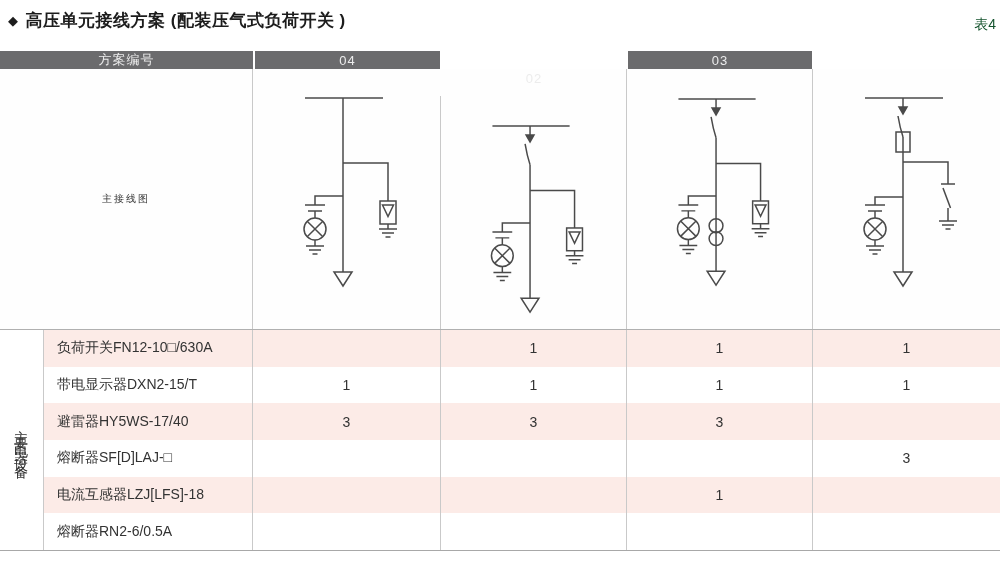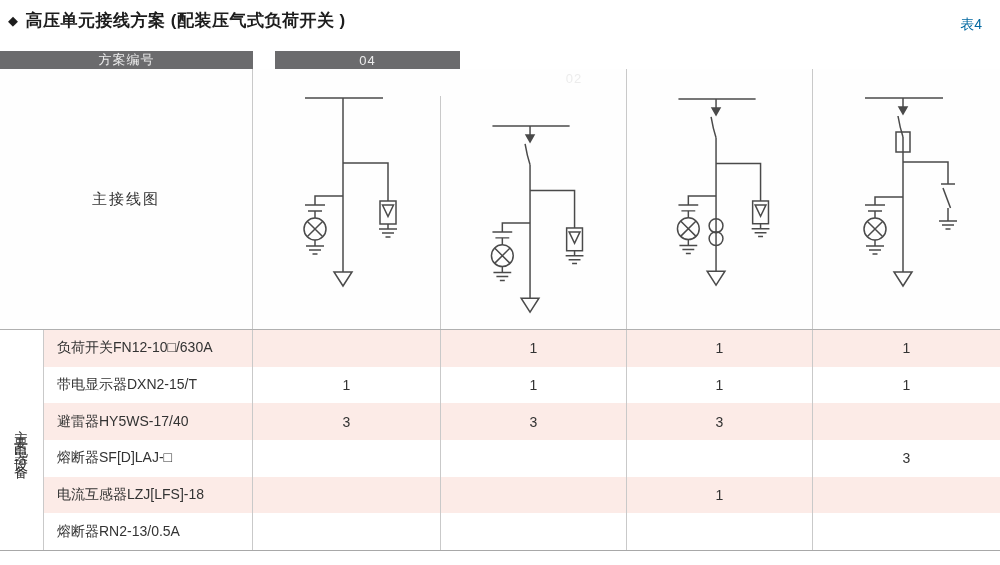"表4" .sheet-label { color: #0369a1 -> #14532d; right: 18px -> 4px }
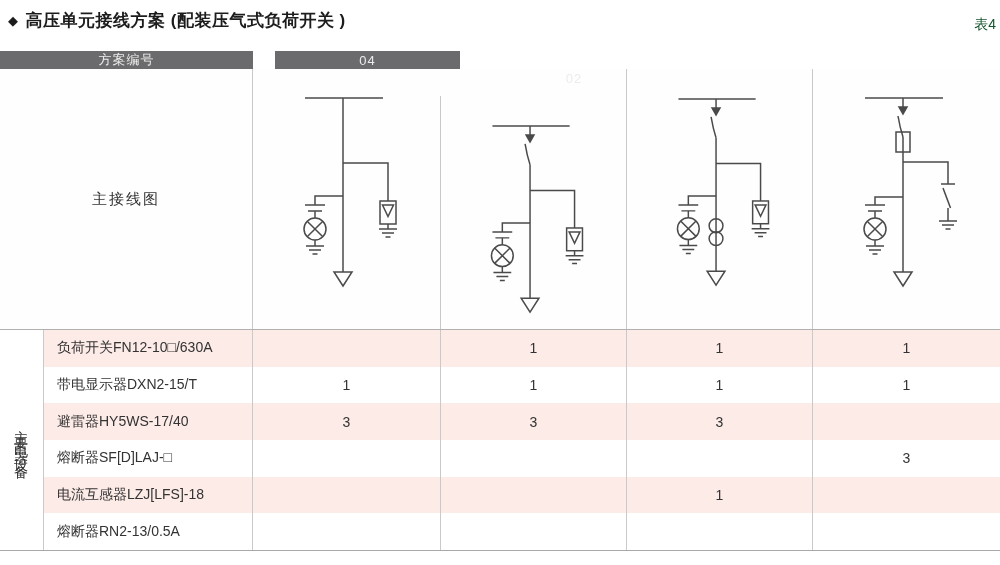"方案编号" .head-row { gap: 20px -> none }
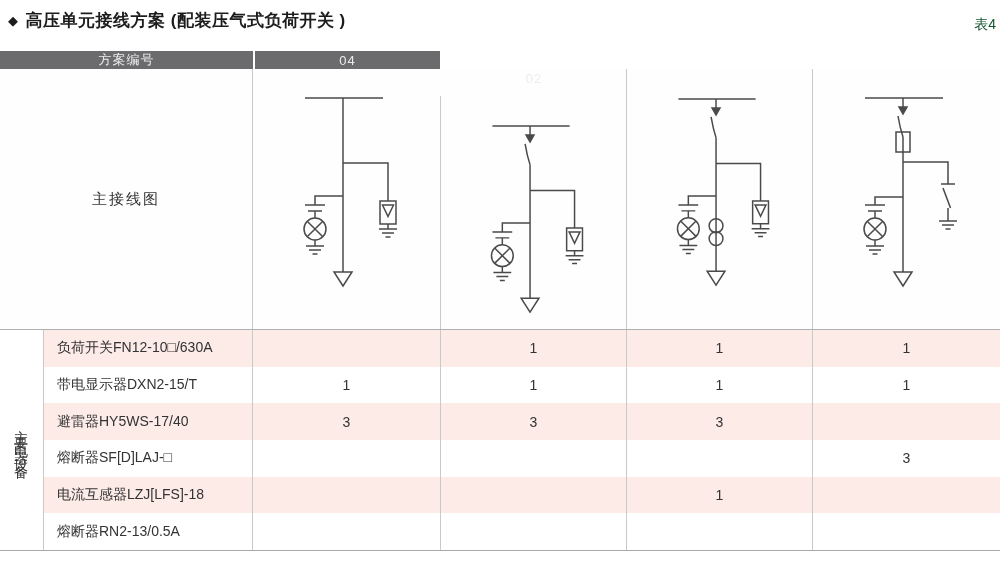"03" div.hcell { html: none -> <div>03</div> }
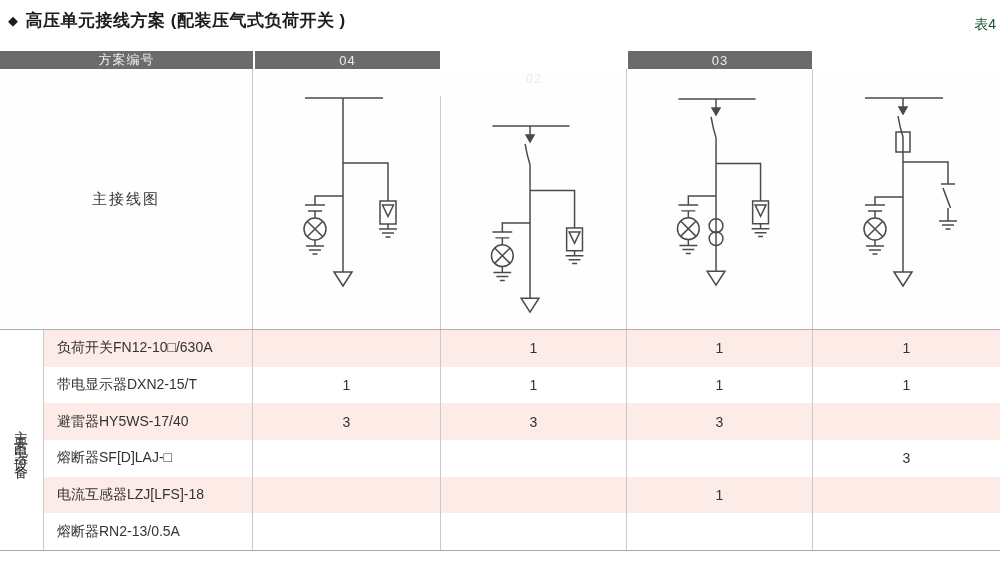"主接线图" .diag-label { font-size: 15px -> 10px }
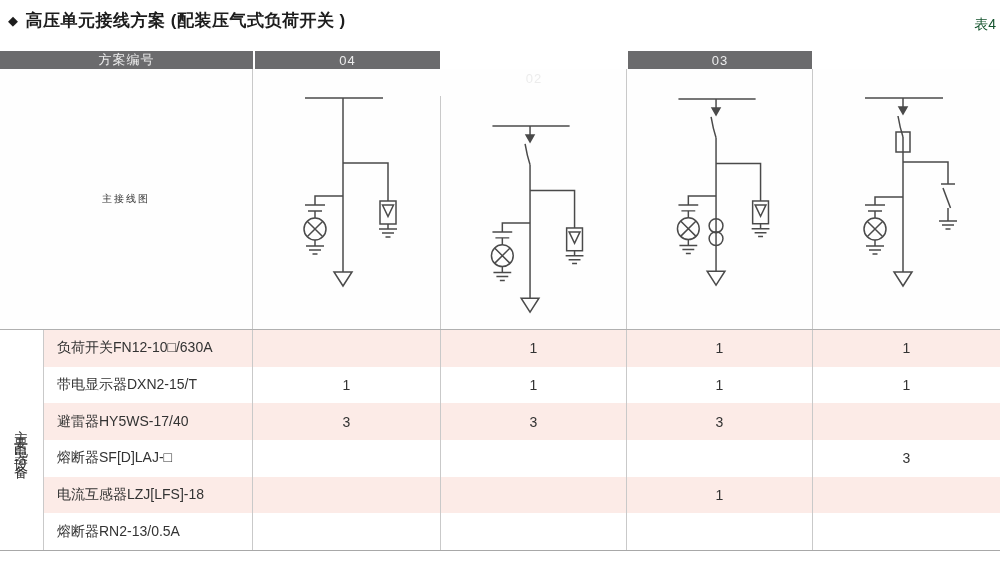"熔断器RN2-13/0.5A" div.elabel { text: RN2-13/0.5A -> RN2-6/0.5A }
